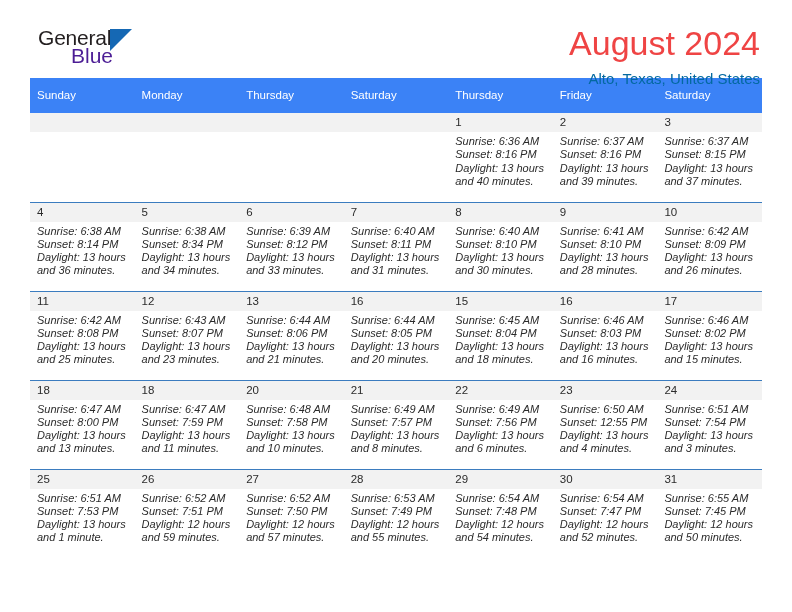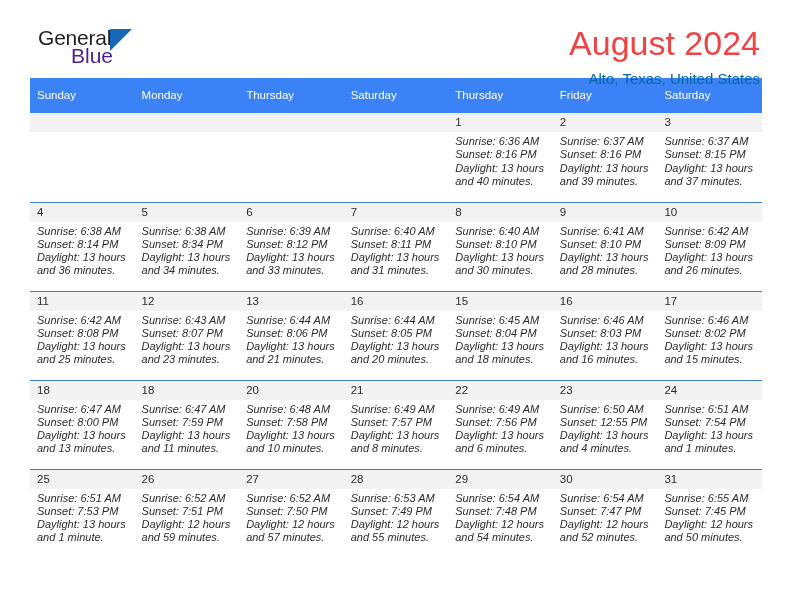"and 1 minutes." div { text: 1 -> 3 }
